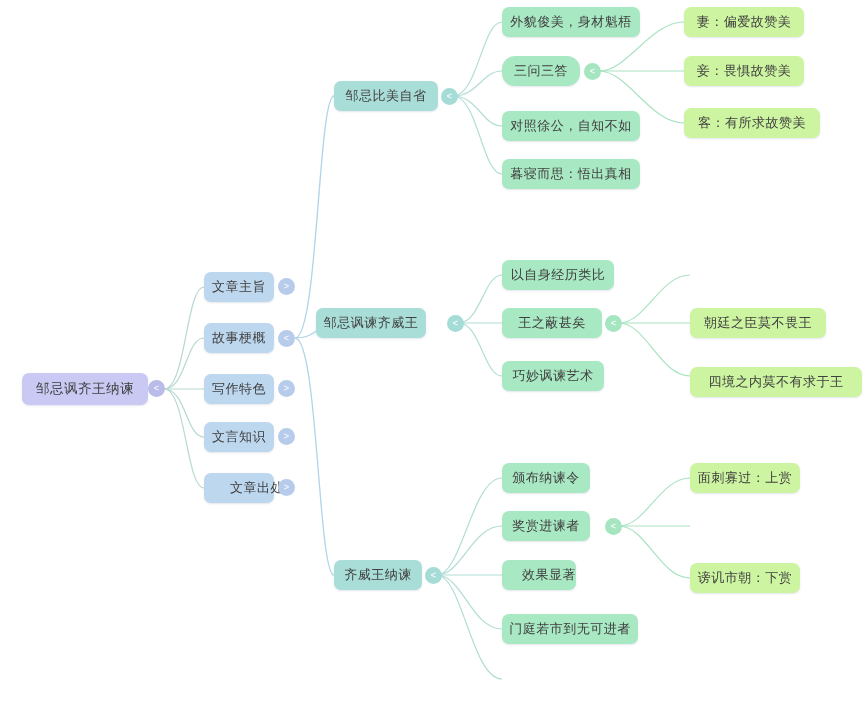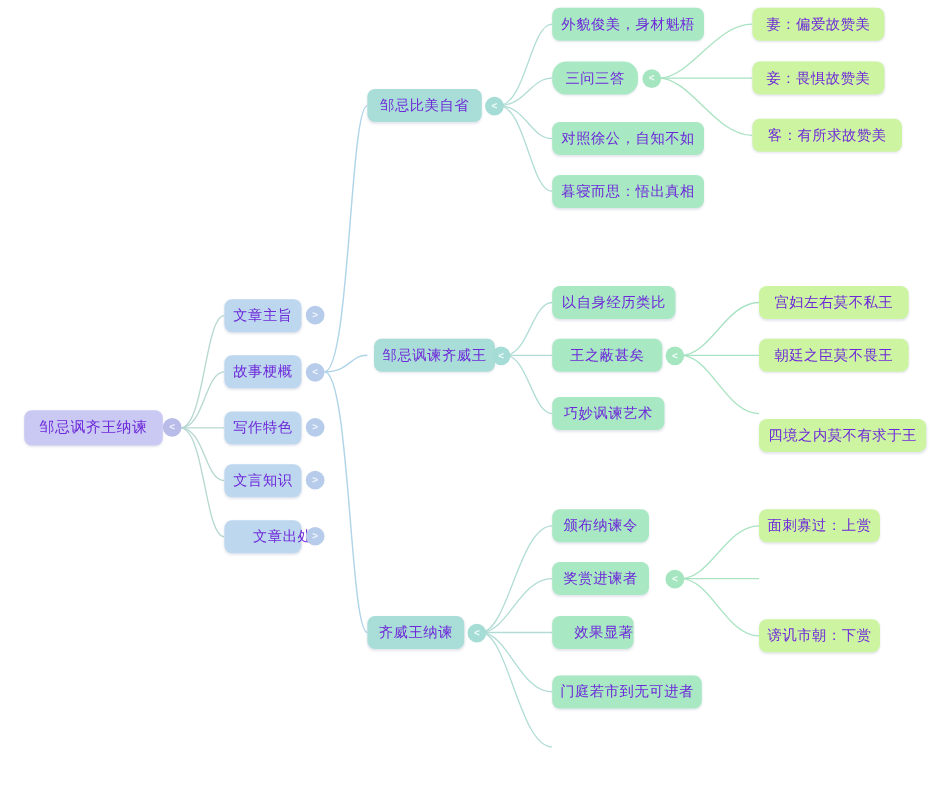"外貌俊美，身材魁梧" .node { color: #6d28d9 -> #404040 }
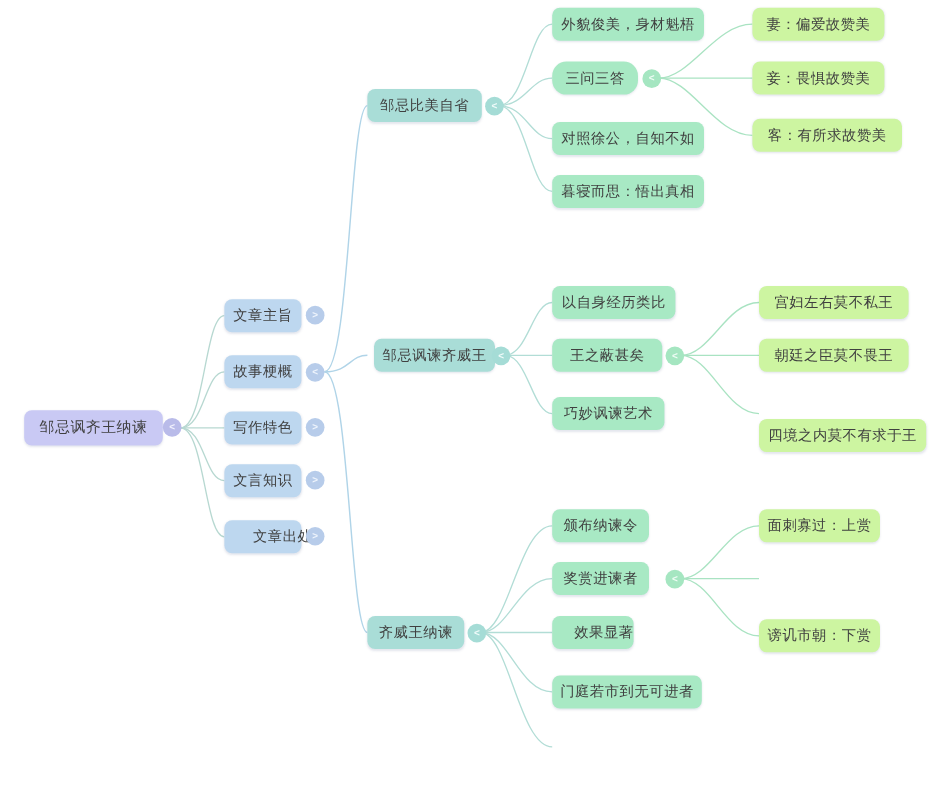"宫妇左右莫不私王" div.node { html: <div> <span>宫妇左右莫不私王</span> </div> -> none }
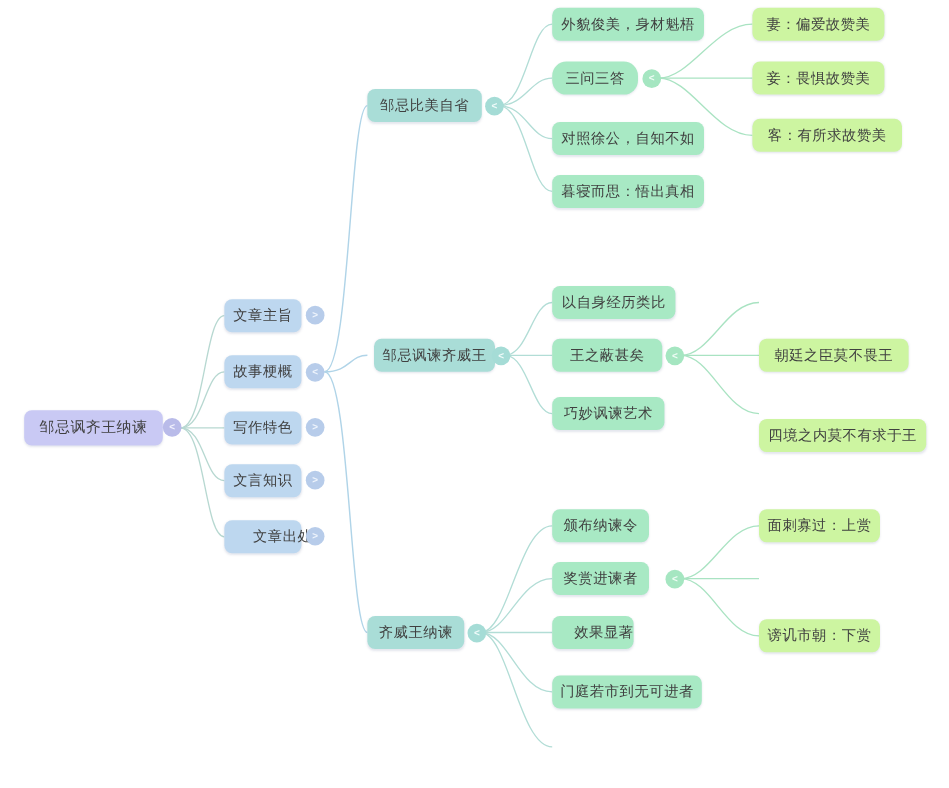"邹忌讽谏齐威王" div.node { left: 340px -> 316px }
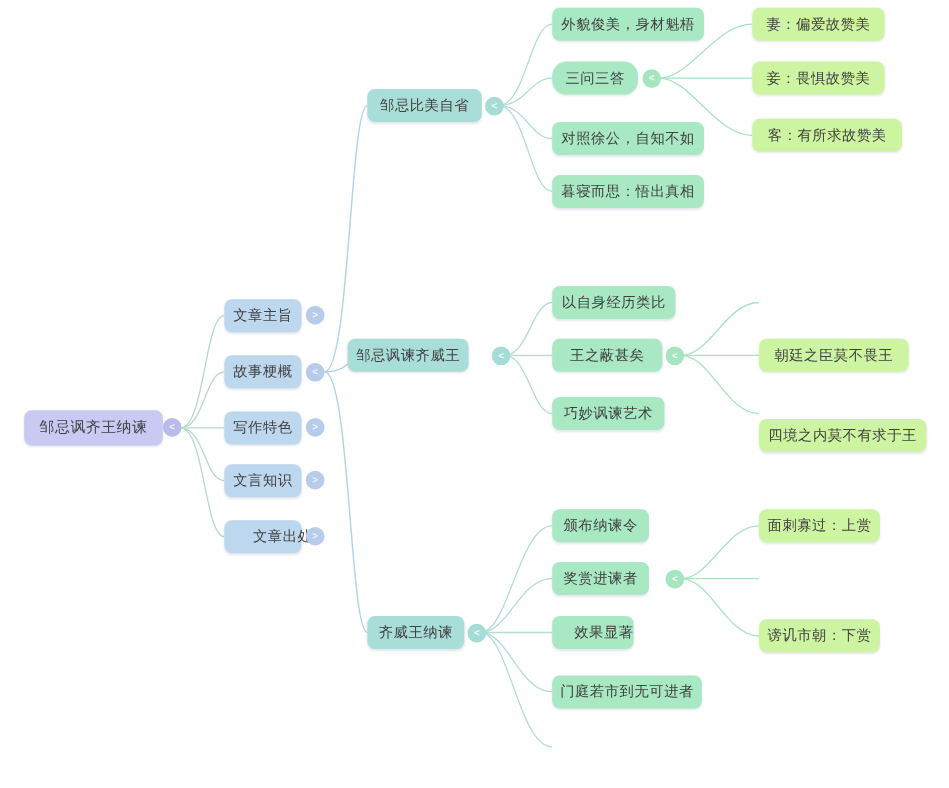"四境之内莫不有求于王" div.node { top: 381px -> 367px; width: 152px -> 172px }
